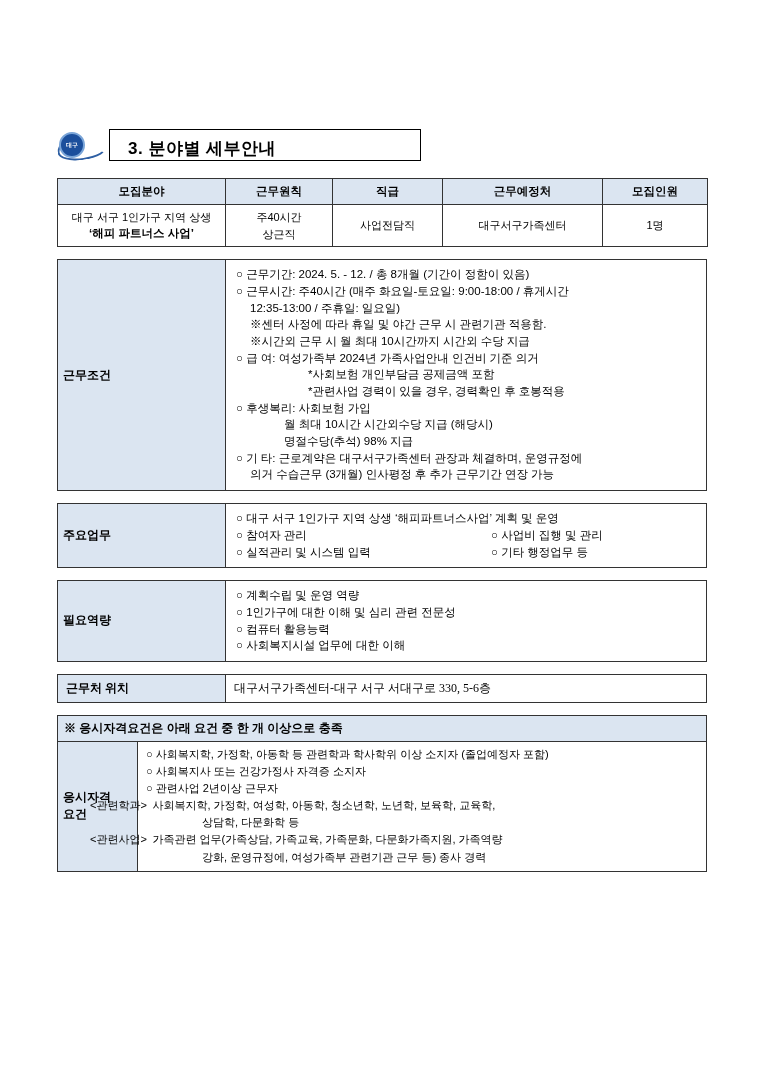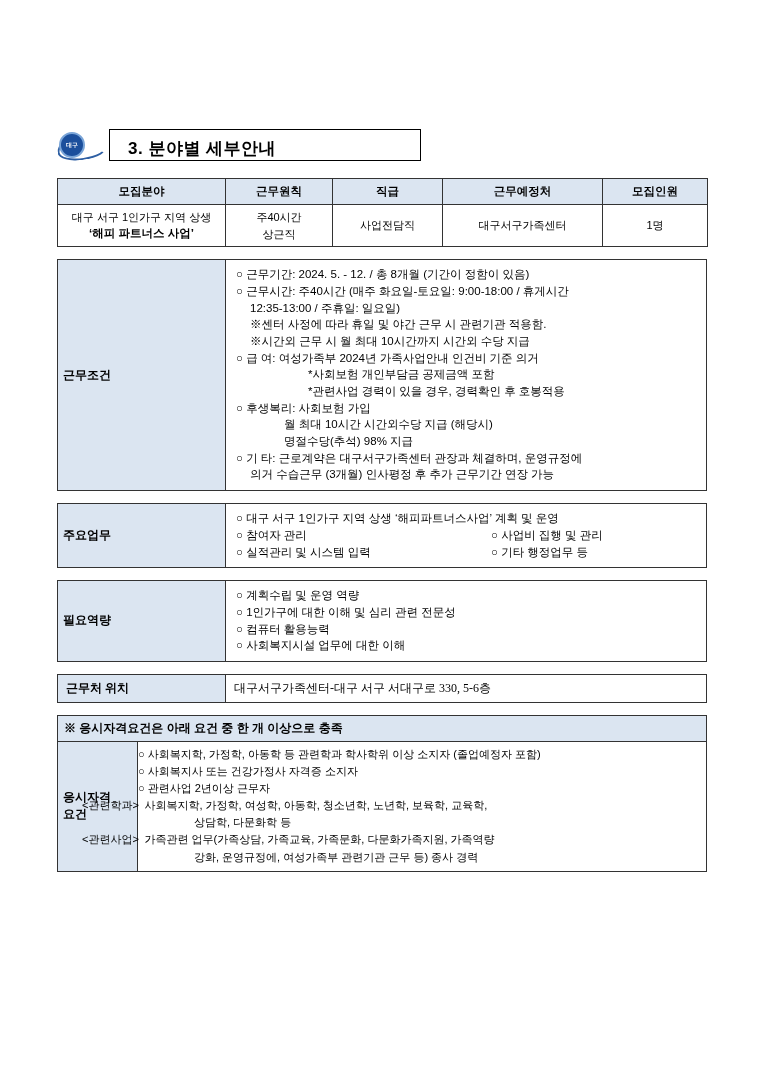"○ 사회복지학, 가정학, 아동학 등" .qual-cell { padding: 4px 6px 5px 0 -> 4px 6px 5px 8px }
